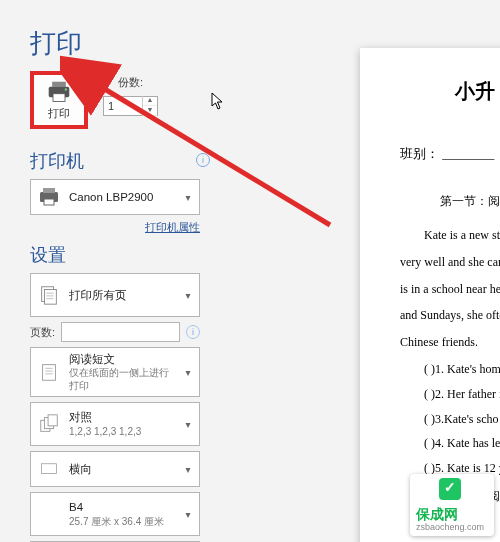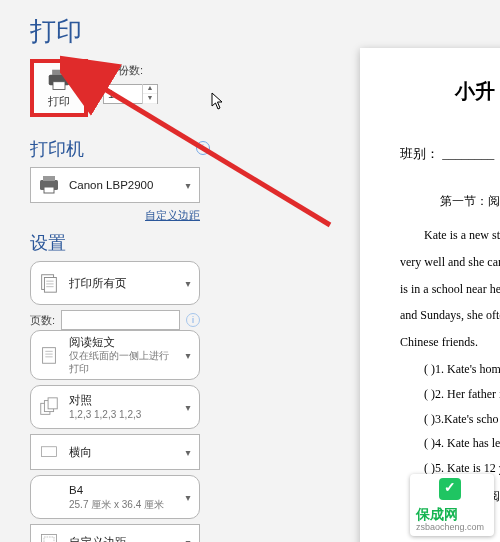"打印" .left-pane { top: 4px -> 16px }
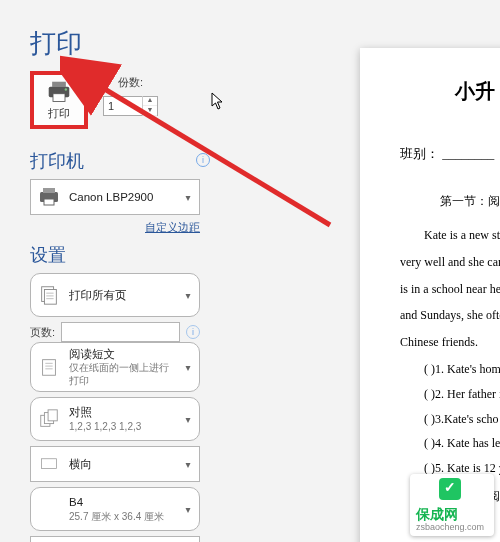"自定义边距" div.link { text: 自定义边距 -> 打印机属性 }
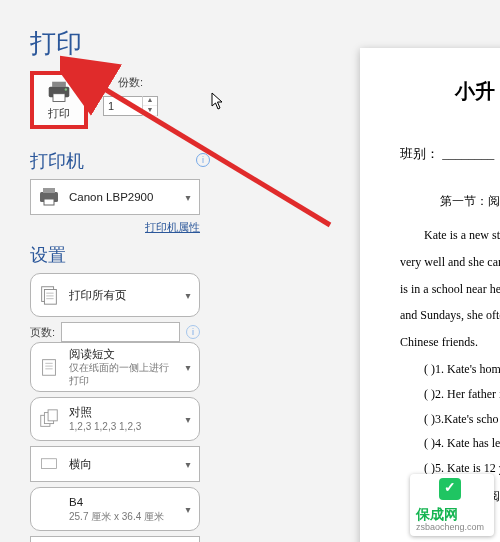"打印所有页" .dd.tall { border-radius: 10px -> none }
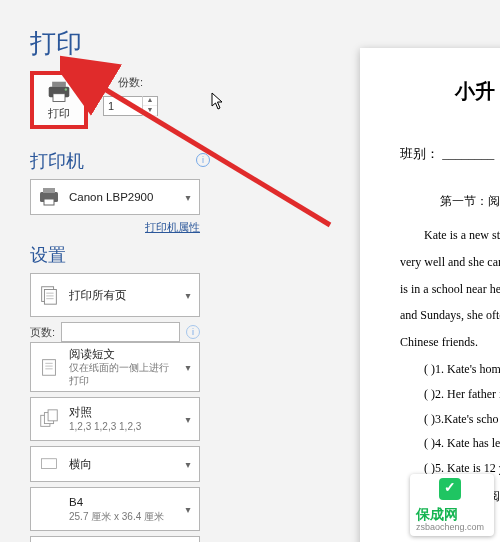"页数:" .pages-row { margin-bottom: none -> 5px }
